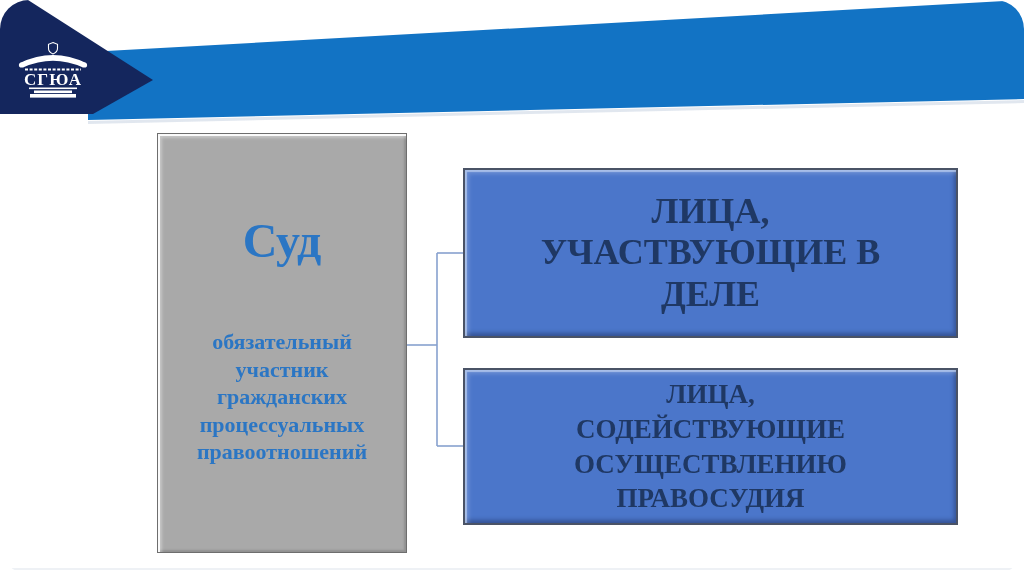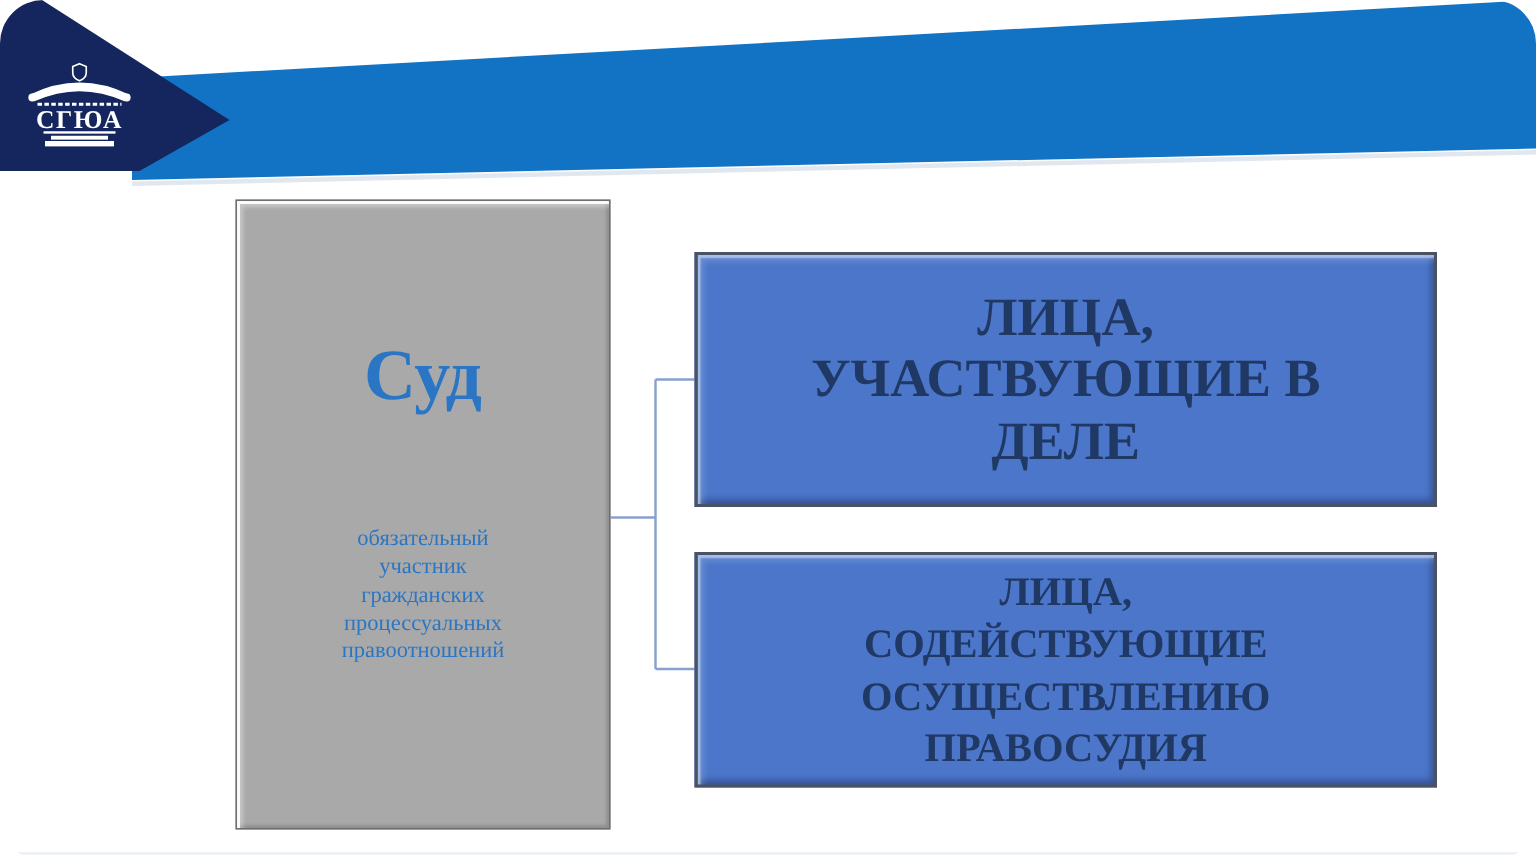"обязательный" .root-subtitle { font-size: 15px -> 22px; font-weight: normal -> bold; margin: 16px -> 4px }
